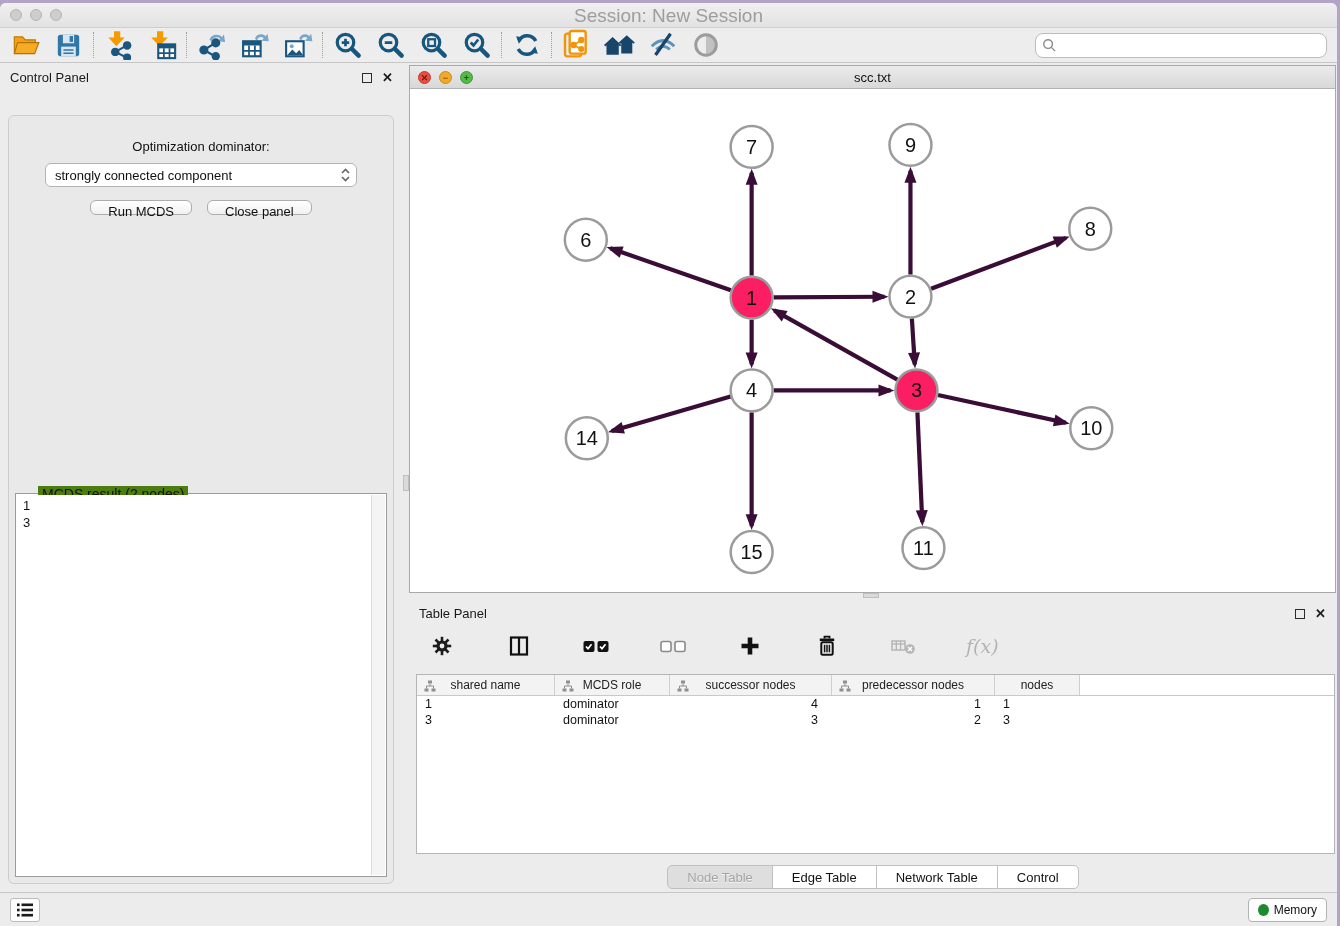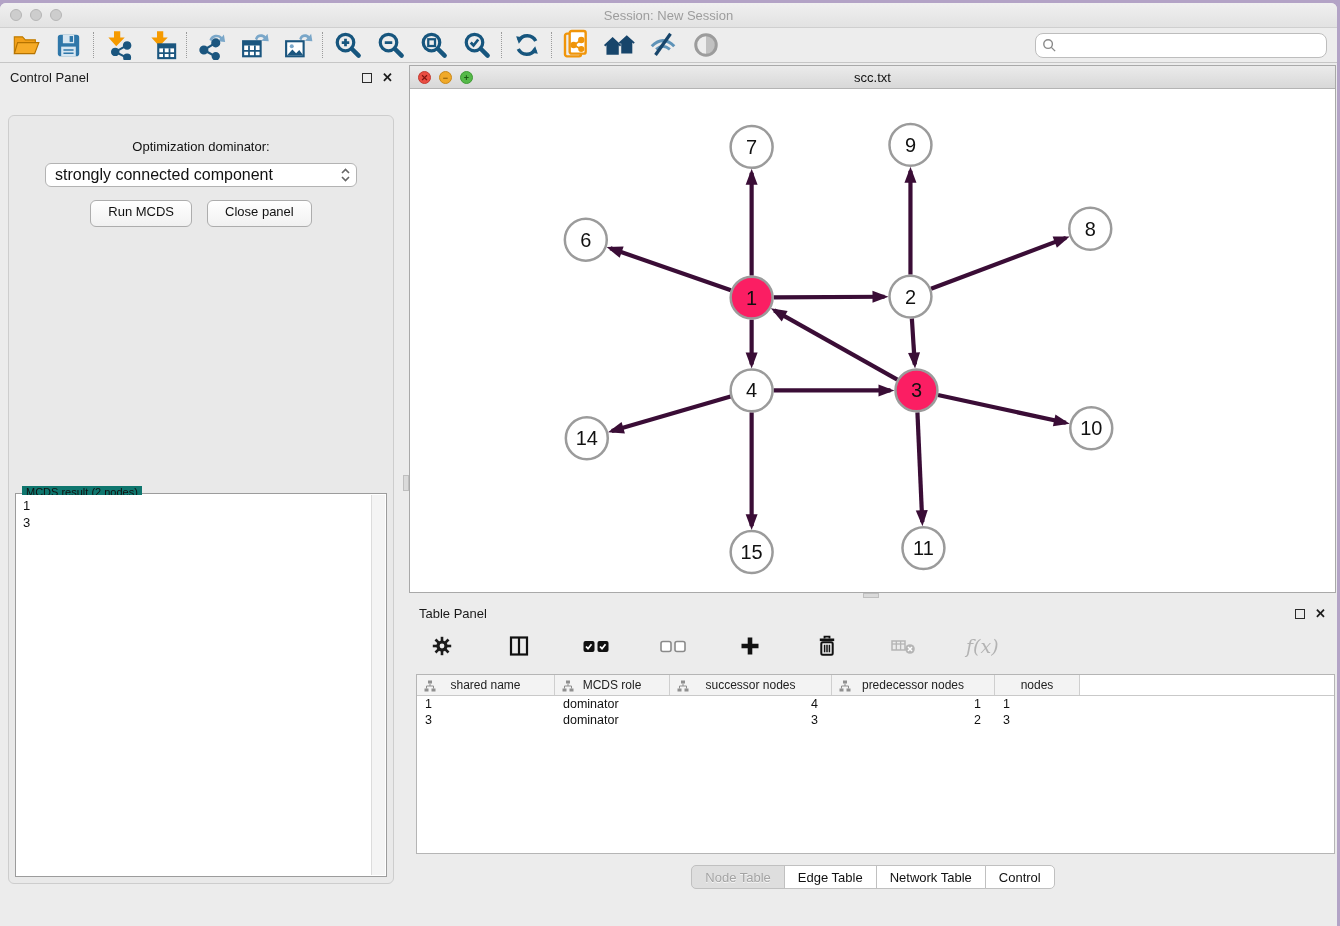"Session: New Session" .app-title { font-size: 13px -> 19px }
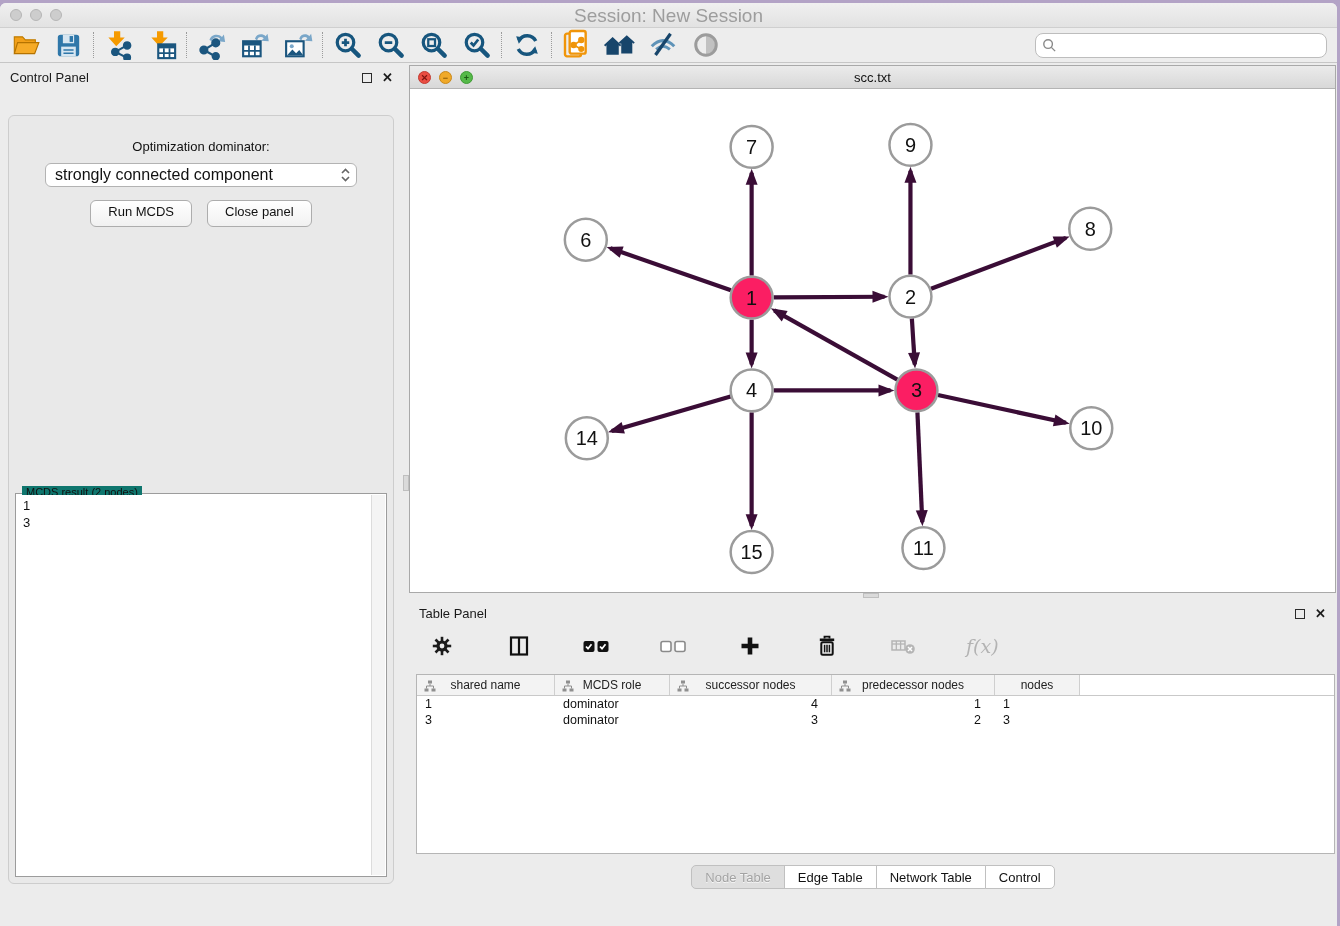"strongly connected component" .criterion { font-size: 16px -> 13px }
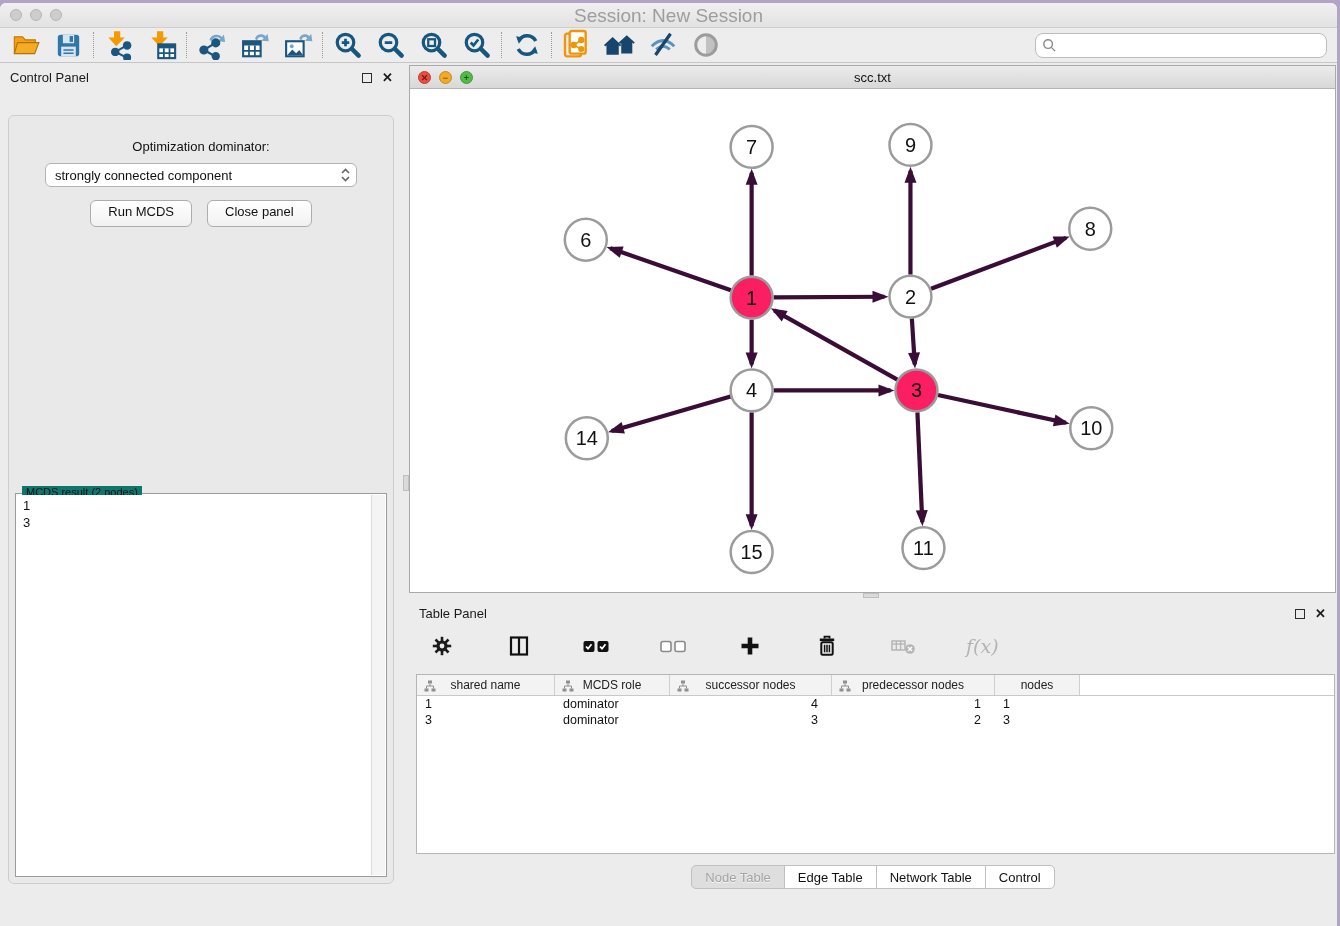"Run MCDS" .pushbtn { height: 27px -> 15px }
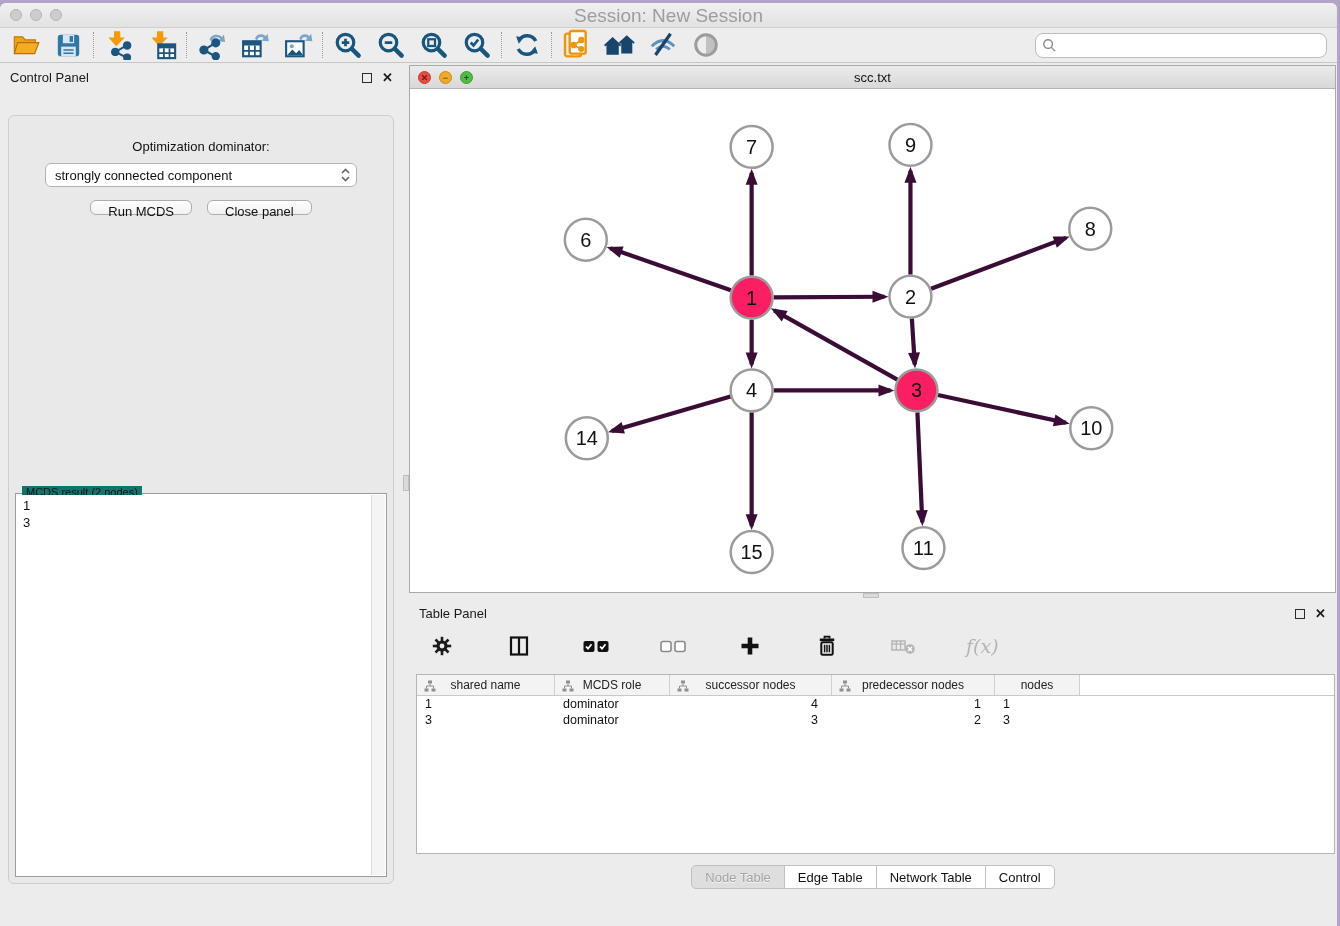"MCDS result (2 nodes)" .mcds-legend { background: #0f766e -> #4d7c0f; font-size: 11px -> 14px; left: 6px -> 22px }
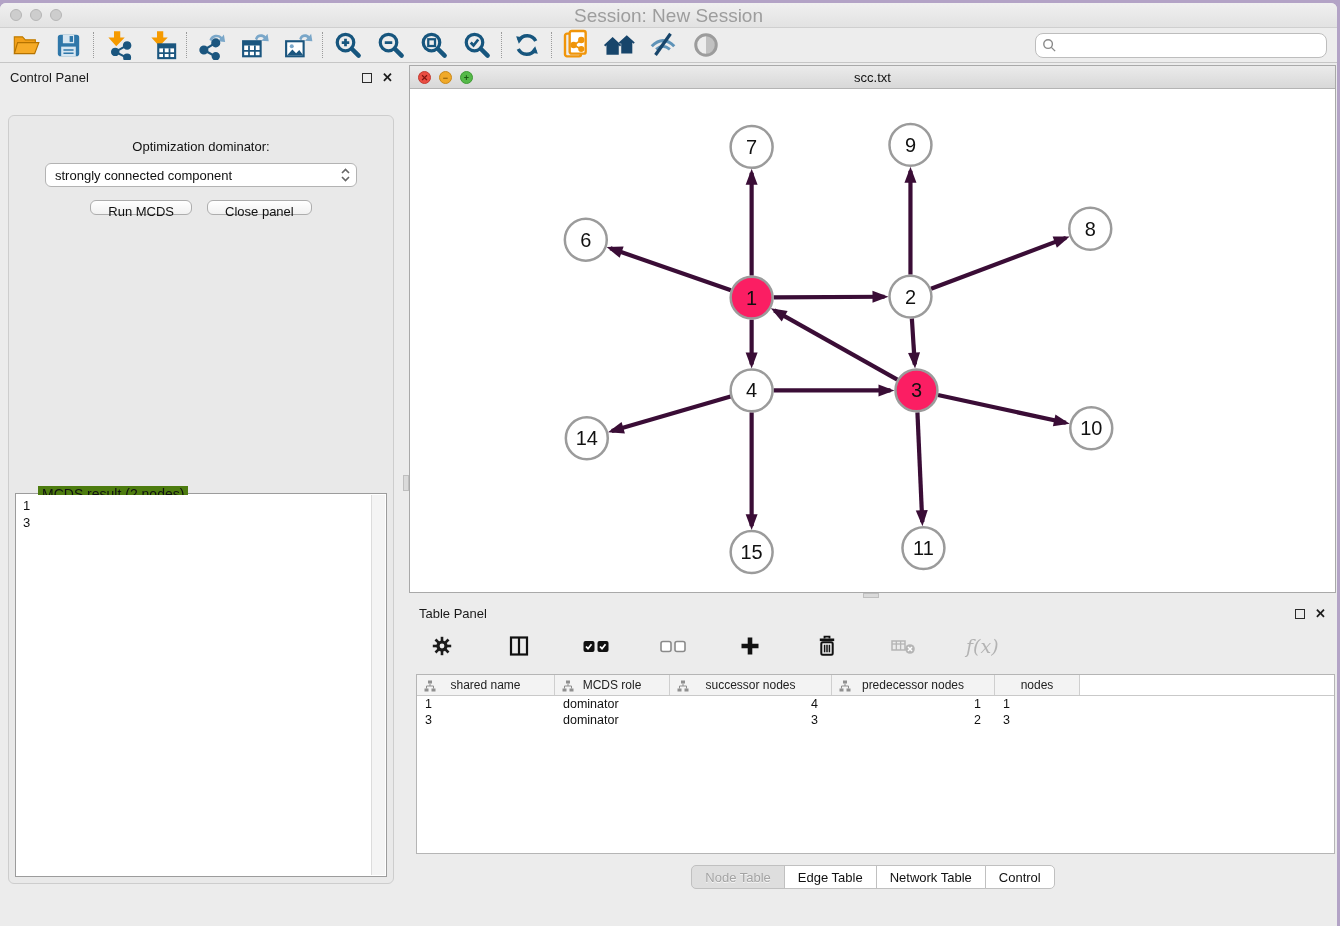"Node Table" .tp-tab { padding: 0 13px -> 0 19px }
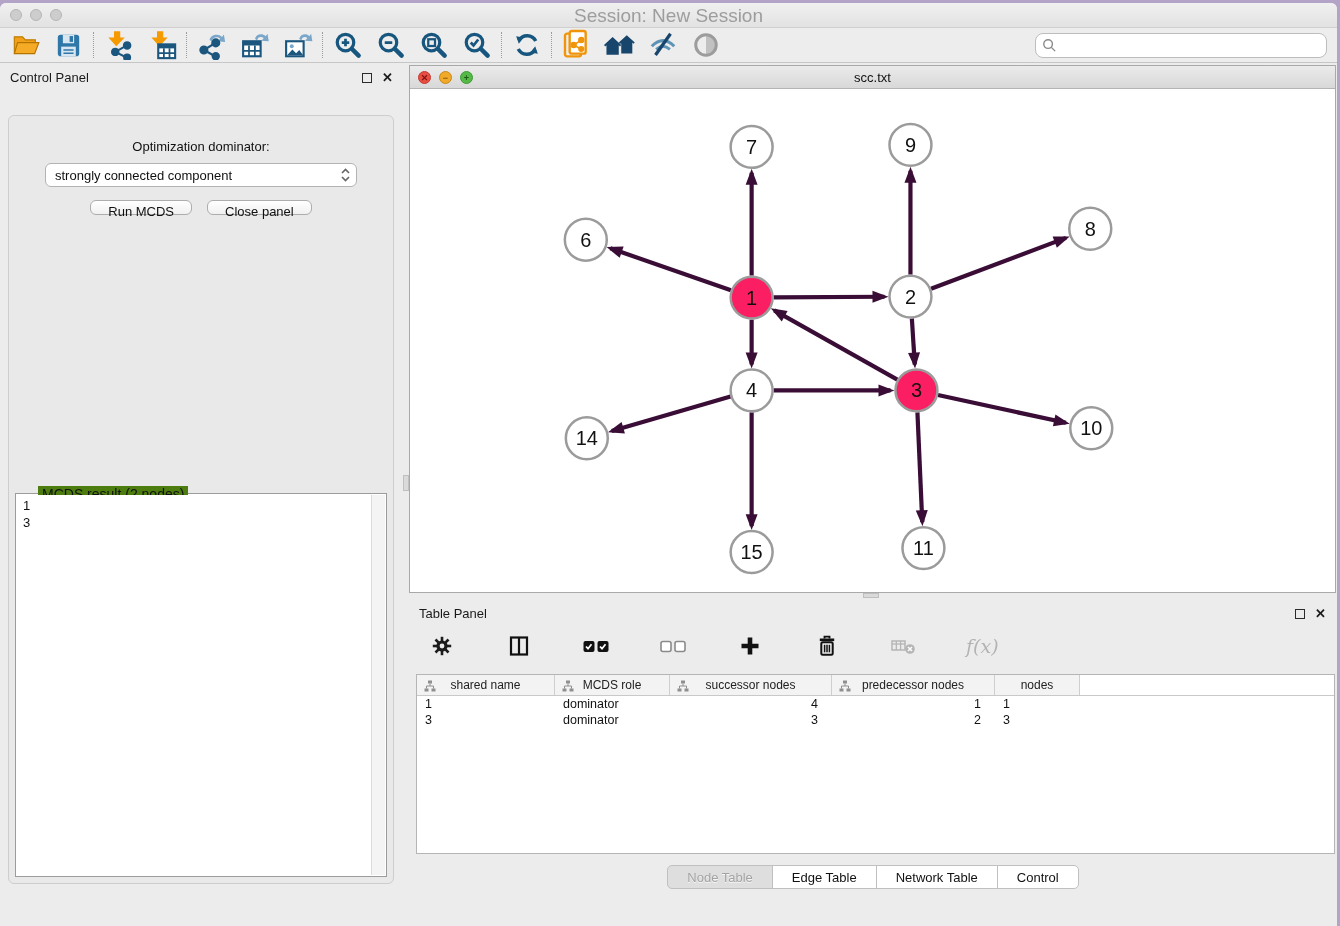"Memory" div.status-bar { html: none -> <div> <div> <svg> <g> <rect></rect> <rect></rect> <rect></rect> <rect></rect> <rect></rect> <rect></rect> </g> </svg> </div> <div> <span></span> <span>Memory</span> </div> </div> }
